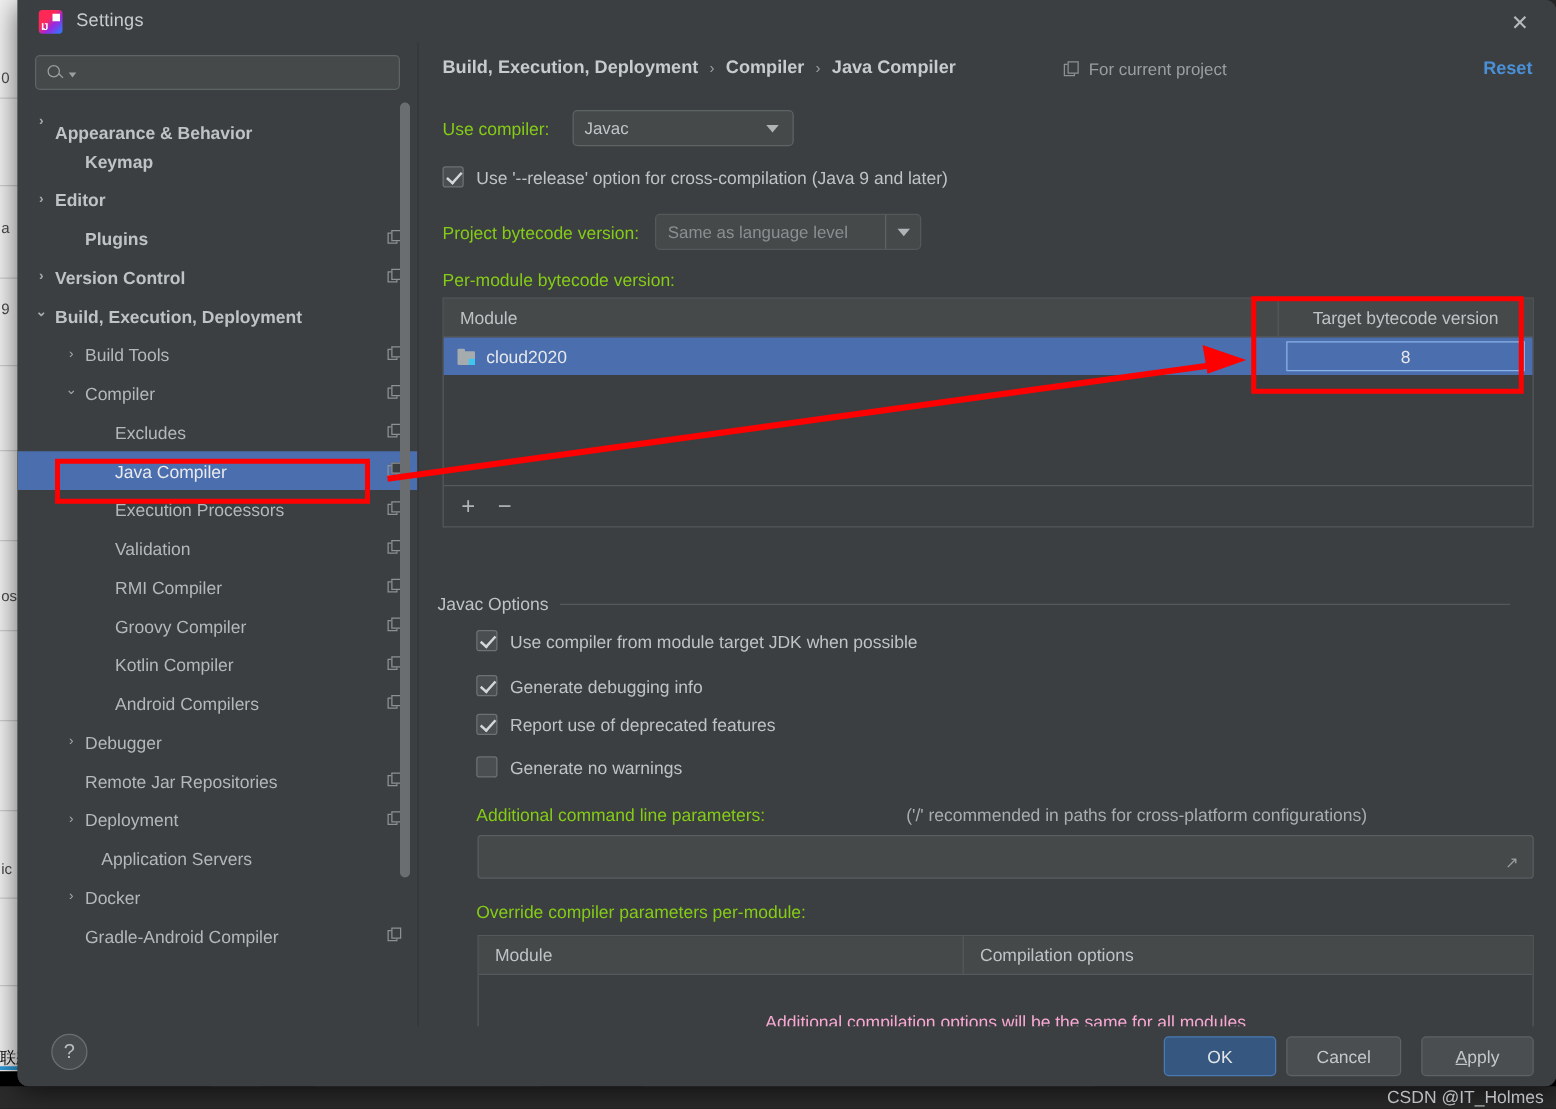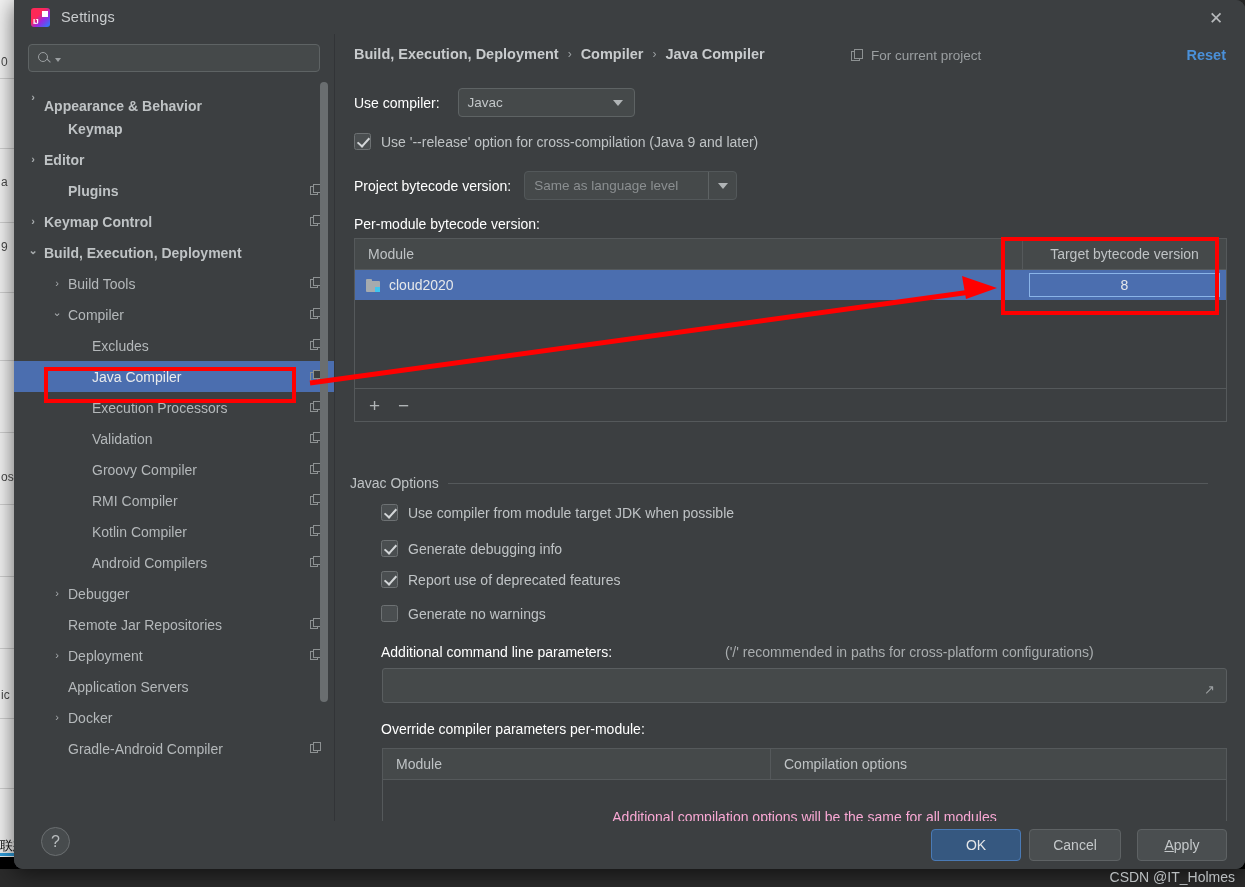"Use compiler:" .lbl { color: #ffffff -> #84cc16 }
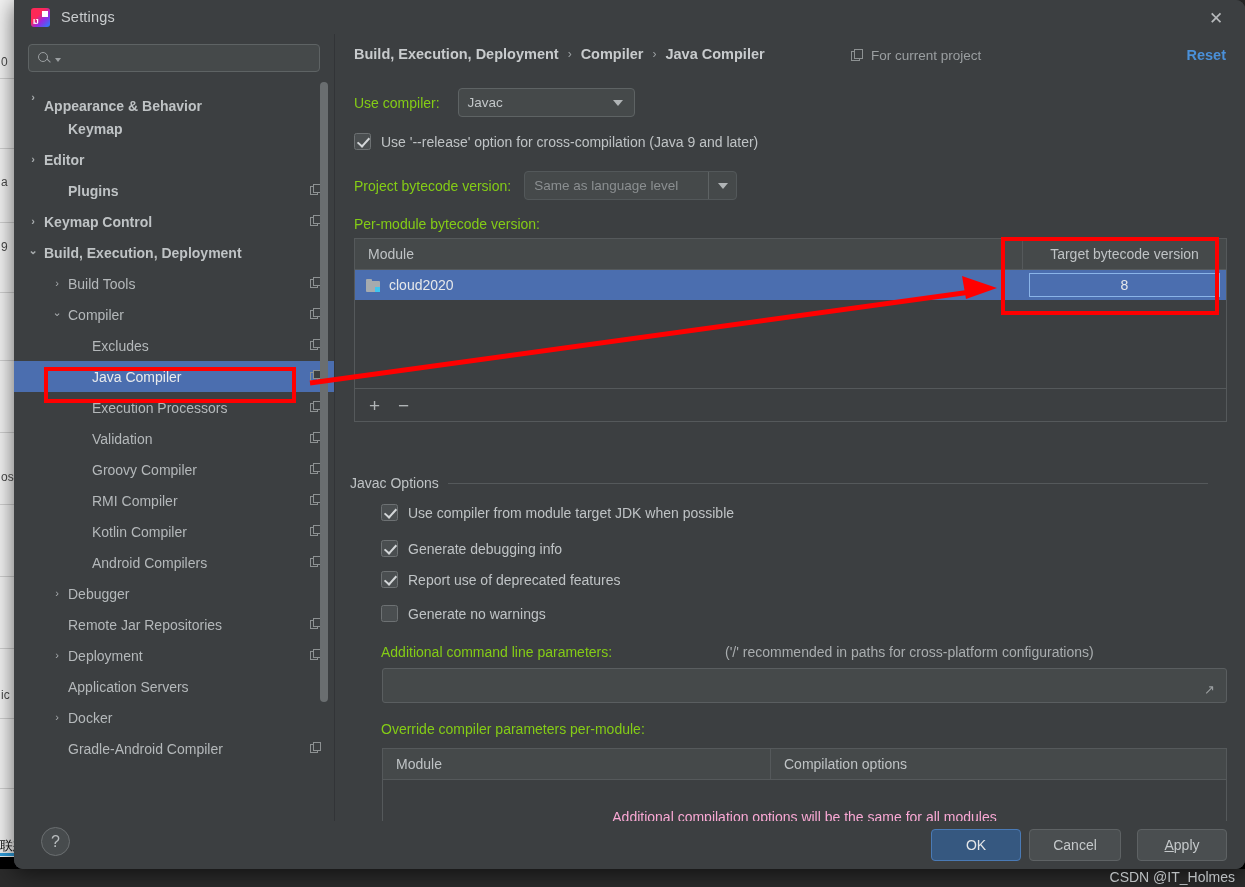"Keymap Control" span.tlabel { text: Keymap -> Version }
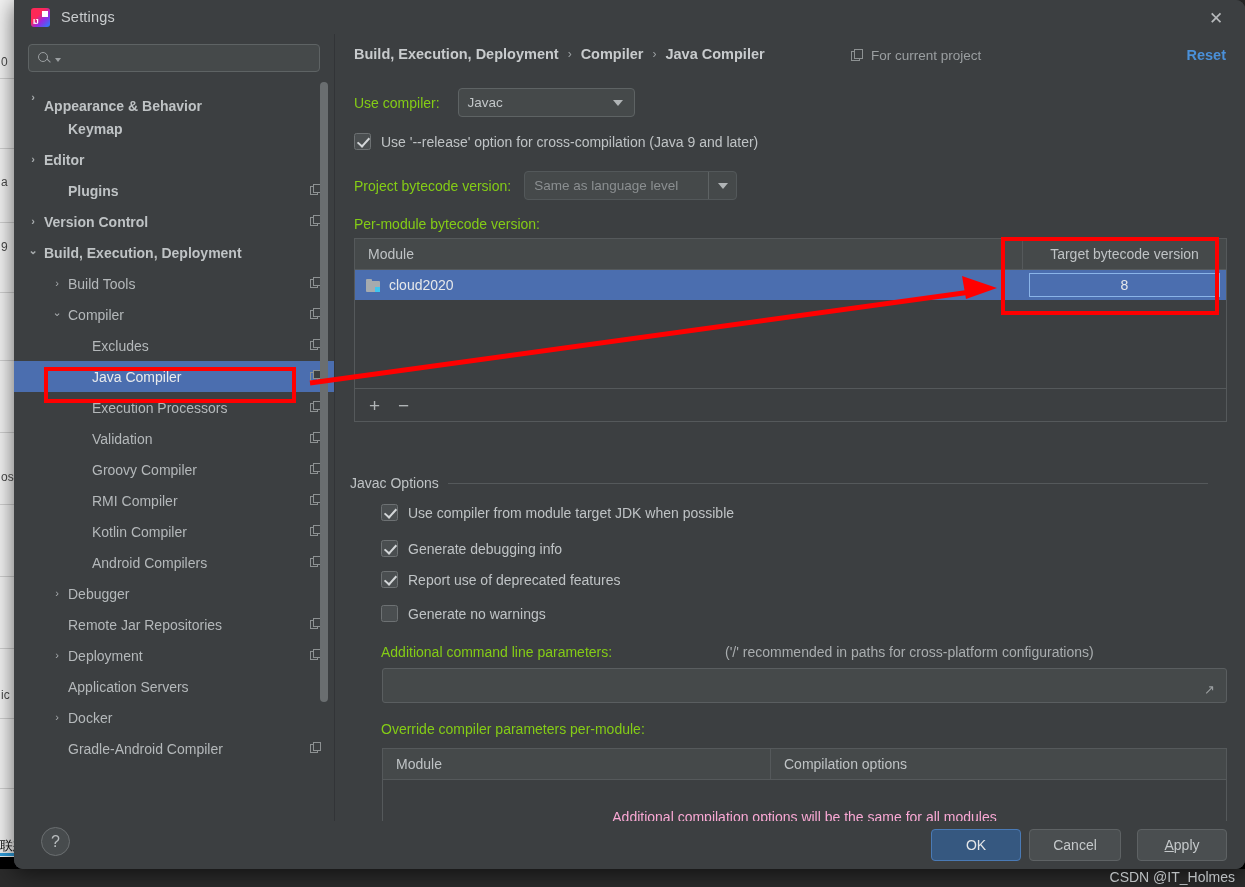"Groovy Compiler" div.titem { order: before "RMI Compiler" -> after "RMI Compiler" }
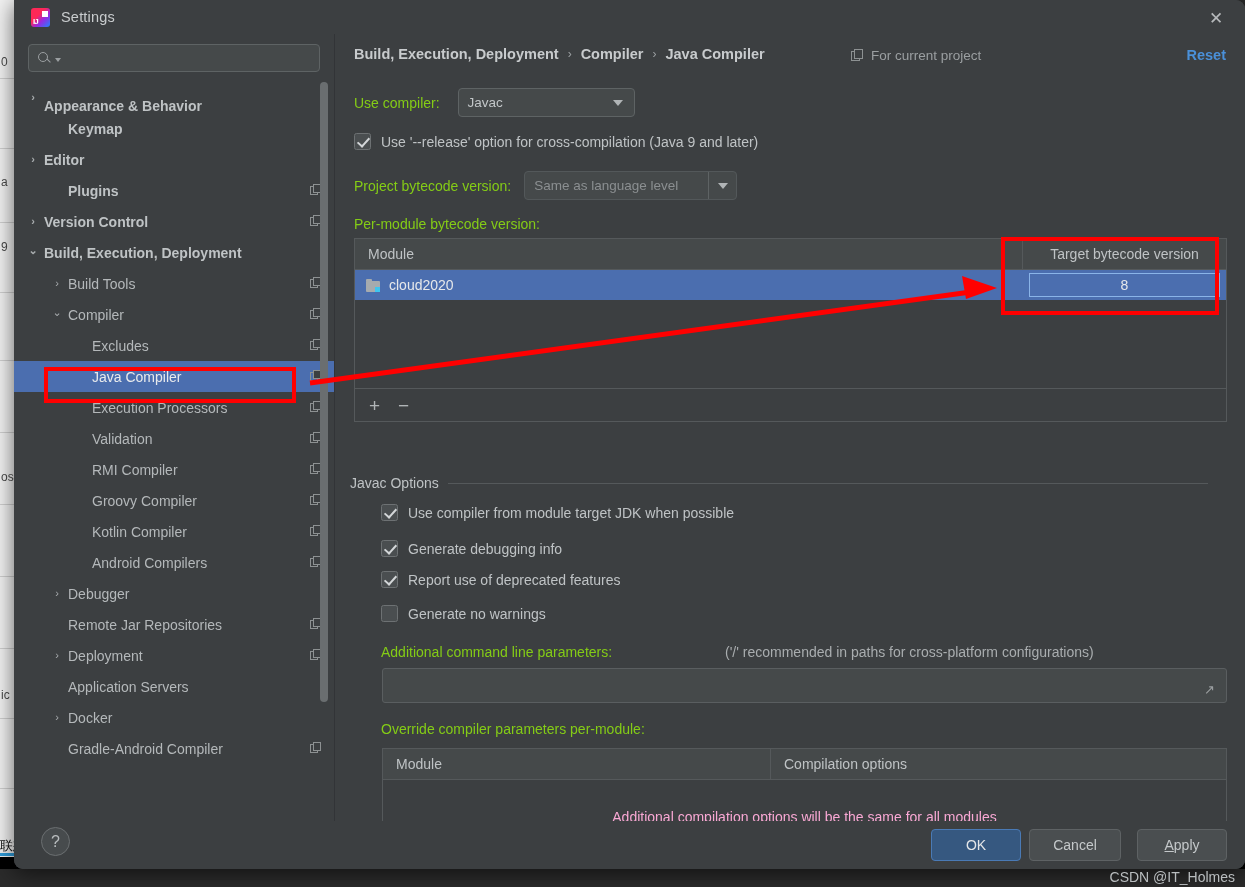"Application Servers" span.tlabel { margin-left: 4px -> 17px }
